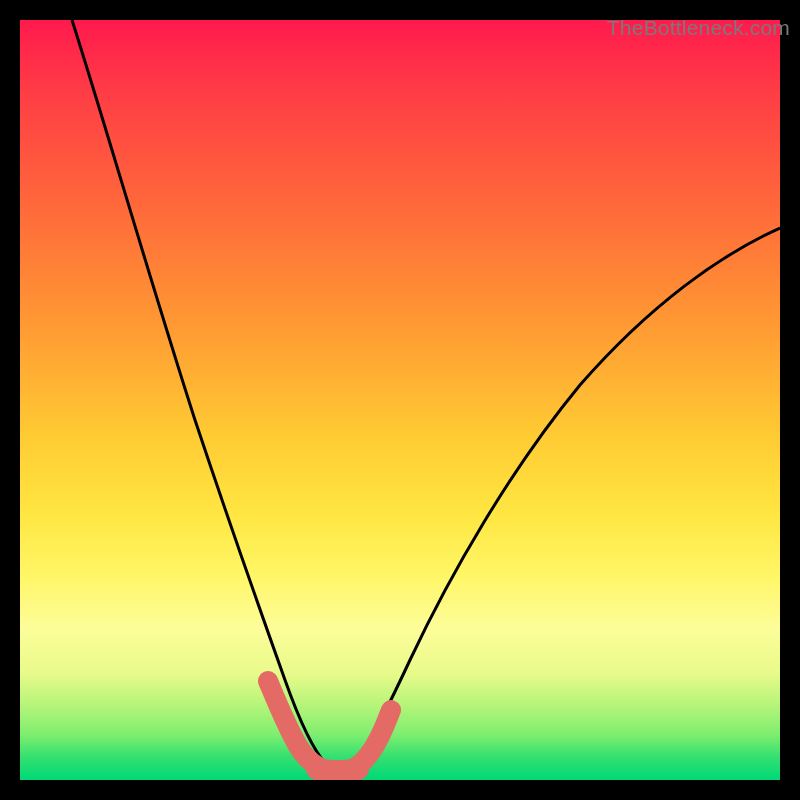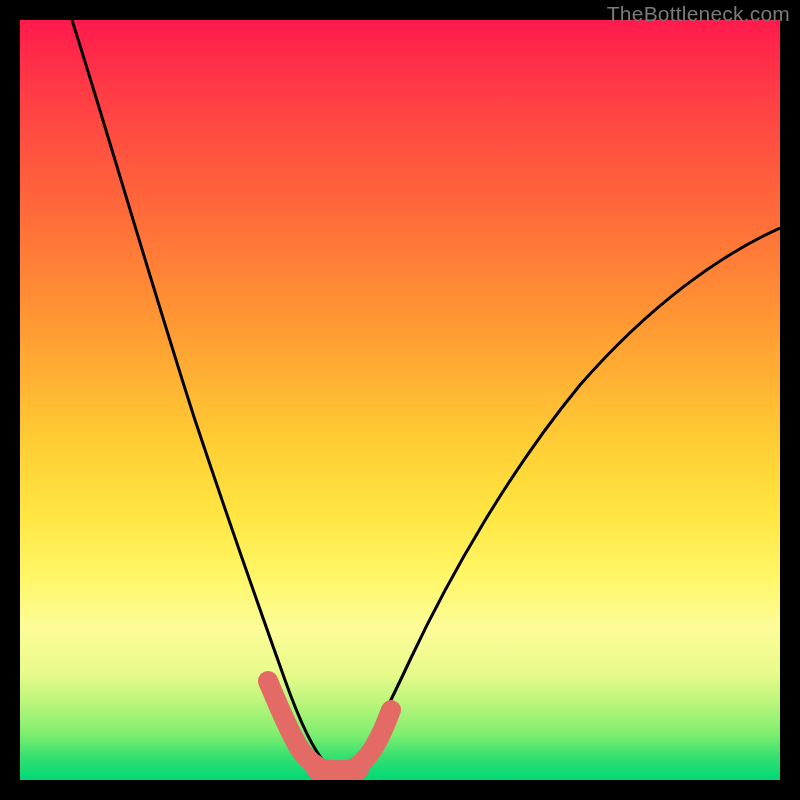"TheBottleneck.com" .watermark { top: 2px -> 16px }
